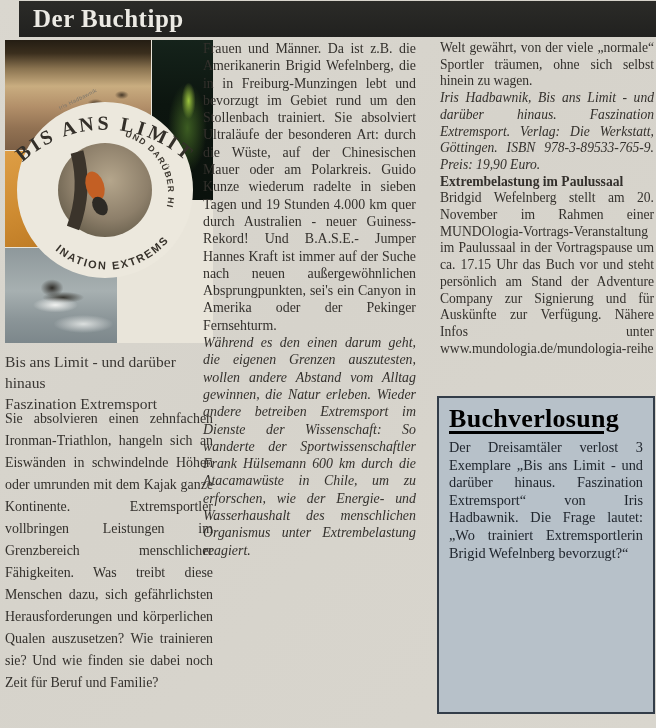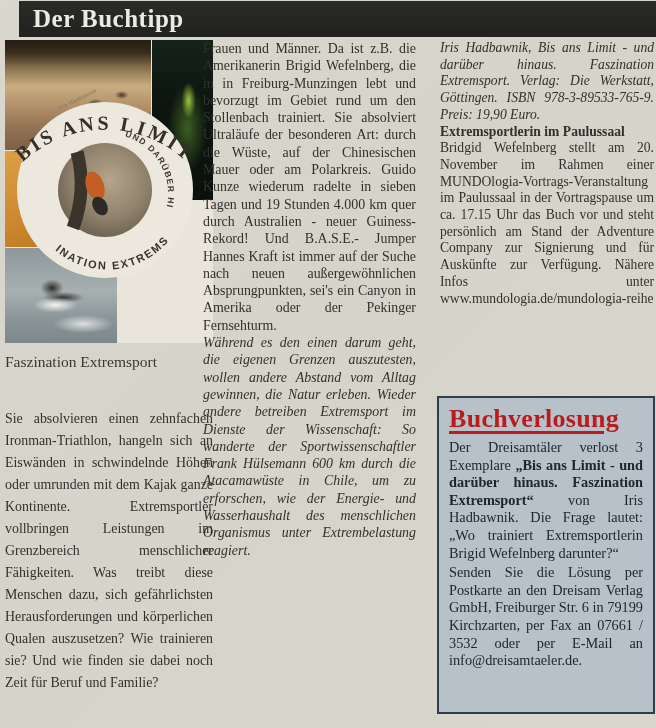"Welt gewährt, von der viele" p { html: none -> <p>Welt gewährt, von der viele „normale“ Sportler träumen, ohne sich selbst hinein zu wagen.</p> }
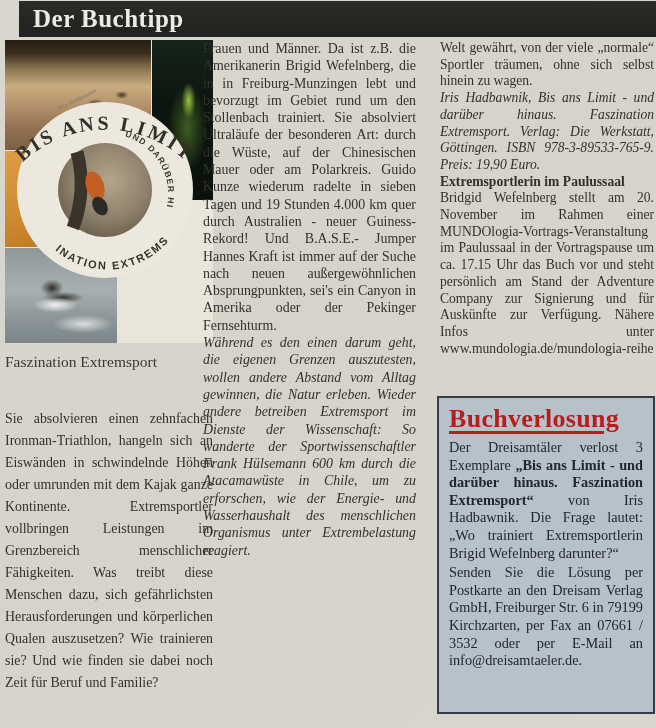"Extremsportlerin im Paulussaal" p.bold-head { text: Extremsportlerin -> Extrembelastung }
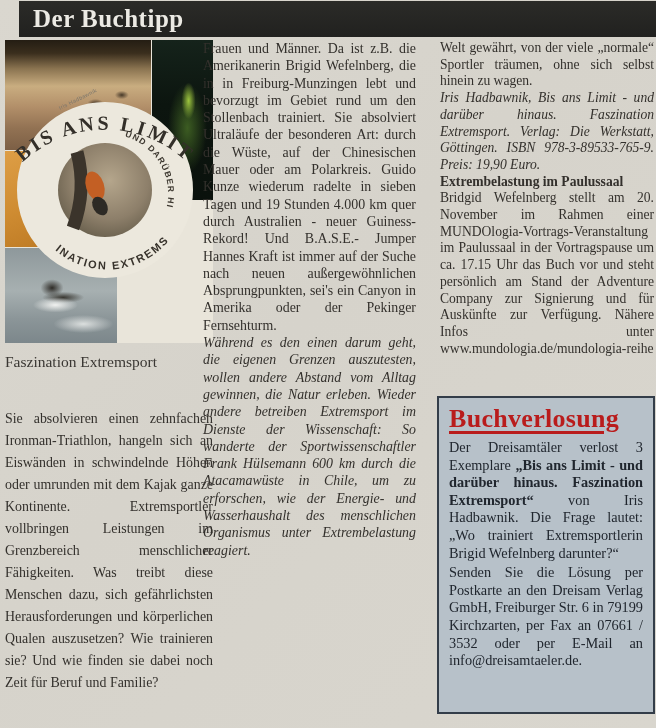"Bis ans Limit - und" div { html: none -> <div>Bis ans Limit - und darüber hinaus</div> }
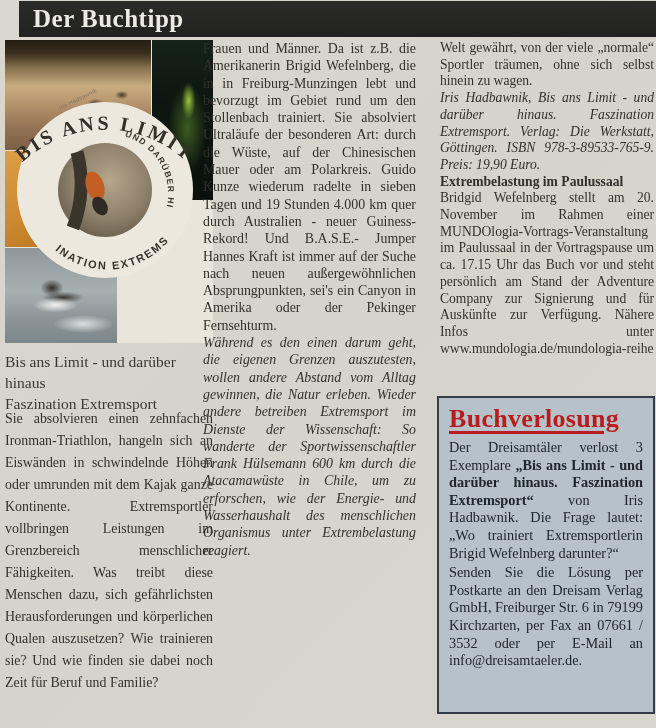"Buchverlosung" .raffle h2 { color: #b91c1c -> #000000 }
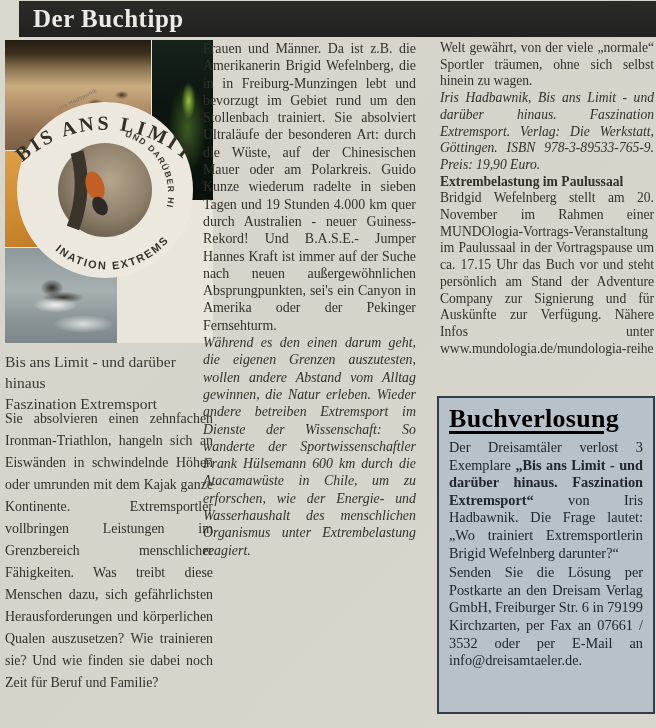"„Bis ans Limit - und" .raffle .bseg { font-weight: bold -> normal }
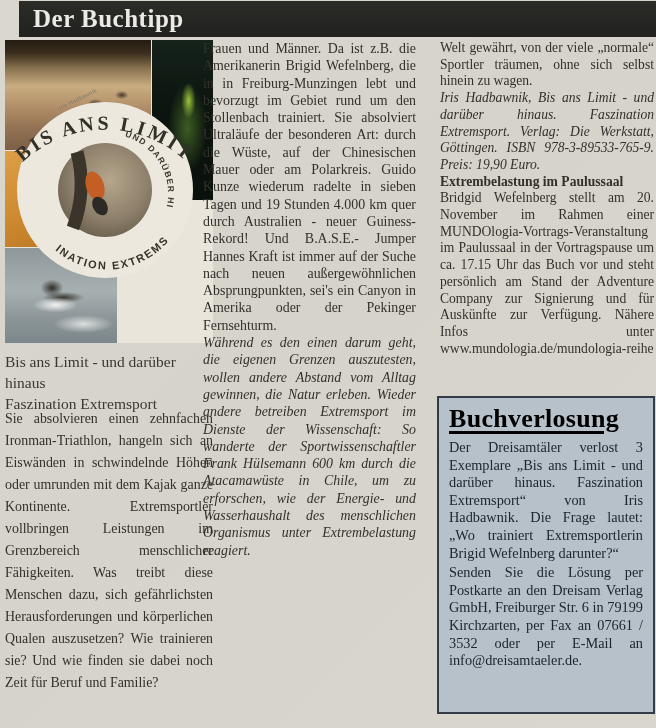"von Iris Hadbawnik. Die Frage" span { text: darunter -> bevorzugt }
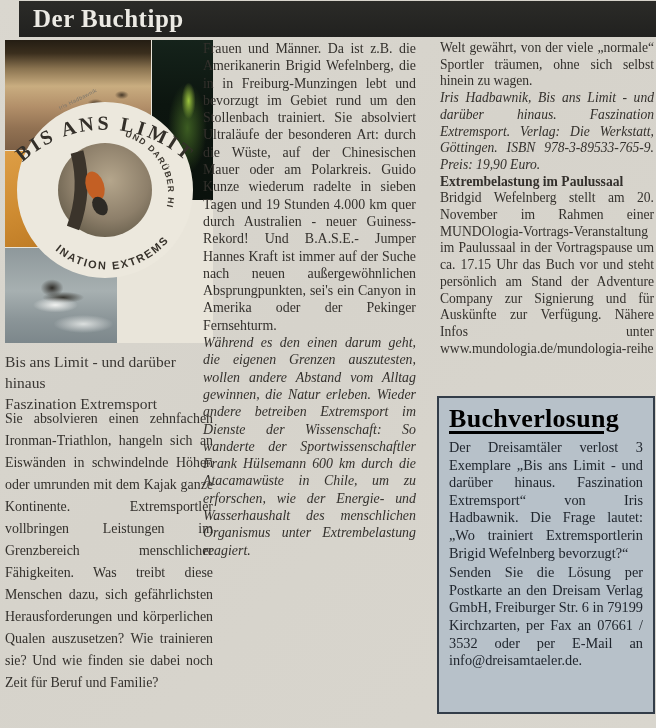"Senden Sie die Lösung per" p { html: <p>Senden Sie die Lösung per Postkarte an den Dreisam Verlag GmbH, Freiburger Str. 6 in 79199 Kirchzarten, per Fax an 07661 / 3532 oder per E-Mail an info@dreisamtaeler.de.</p> -> none }
